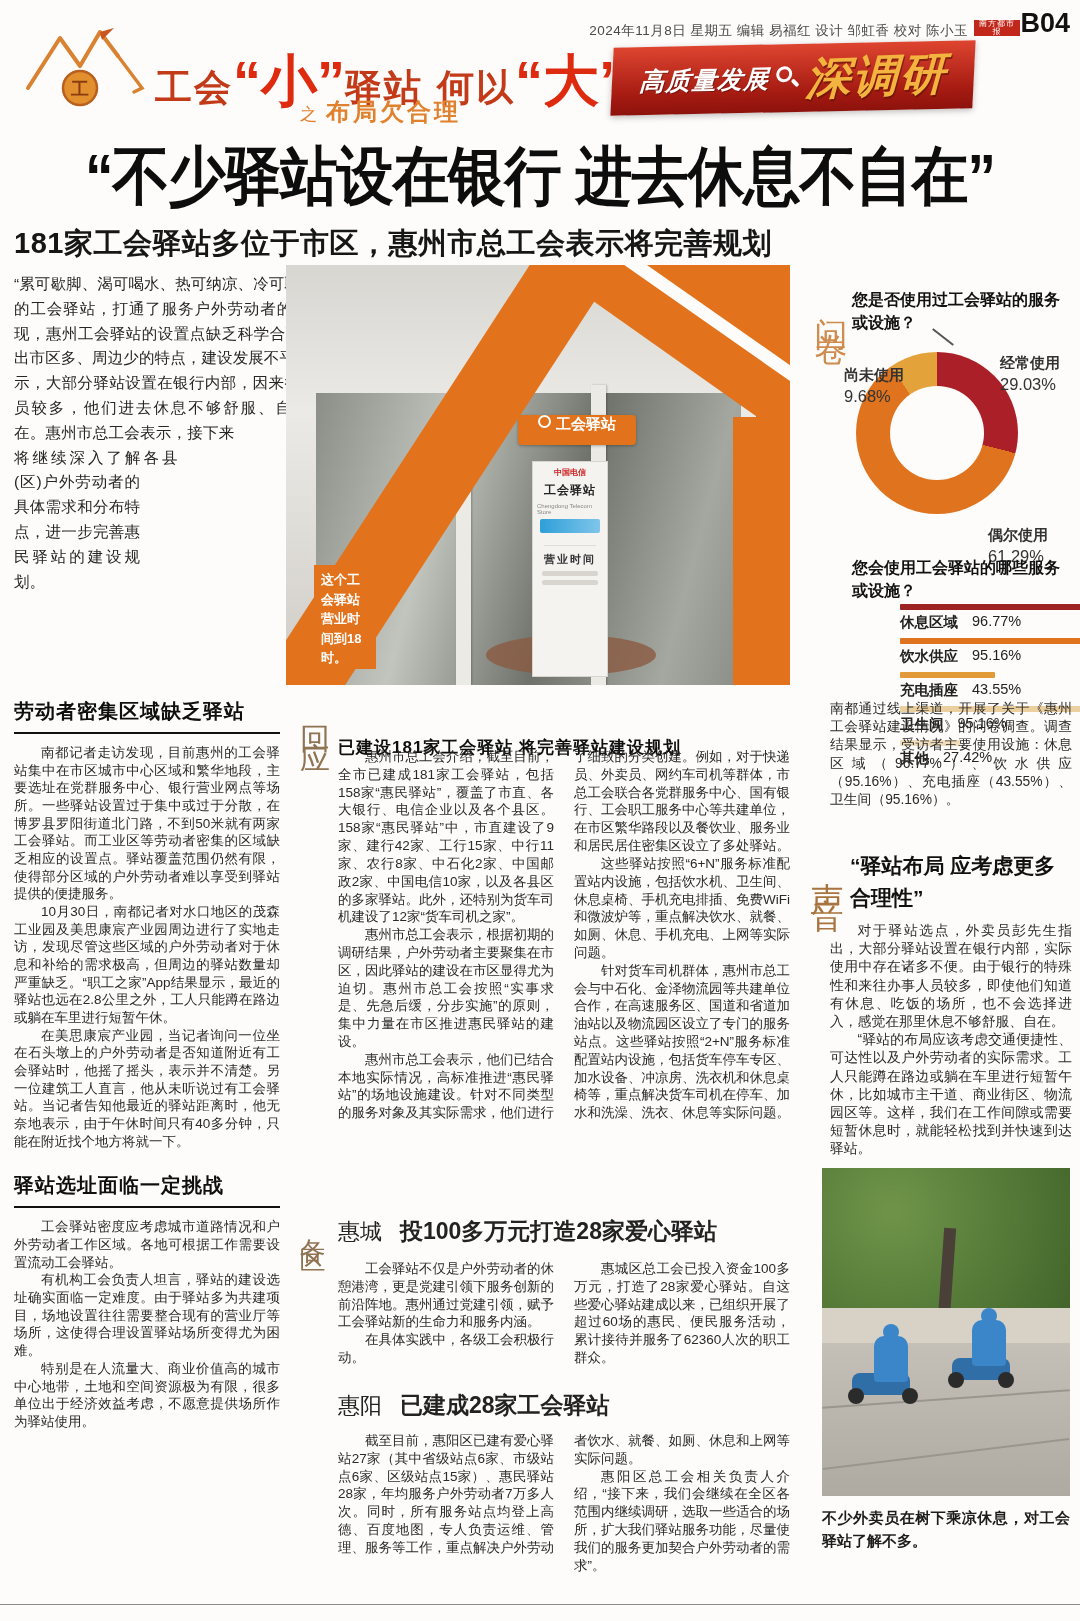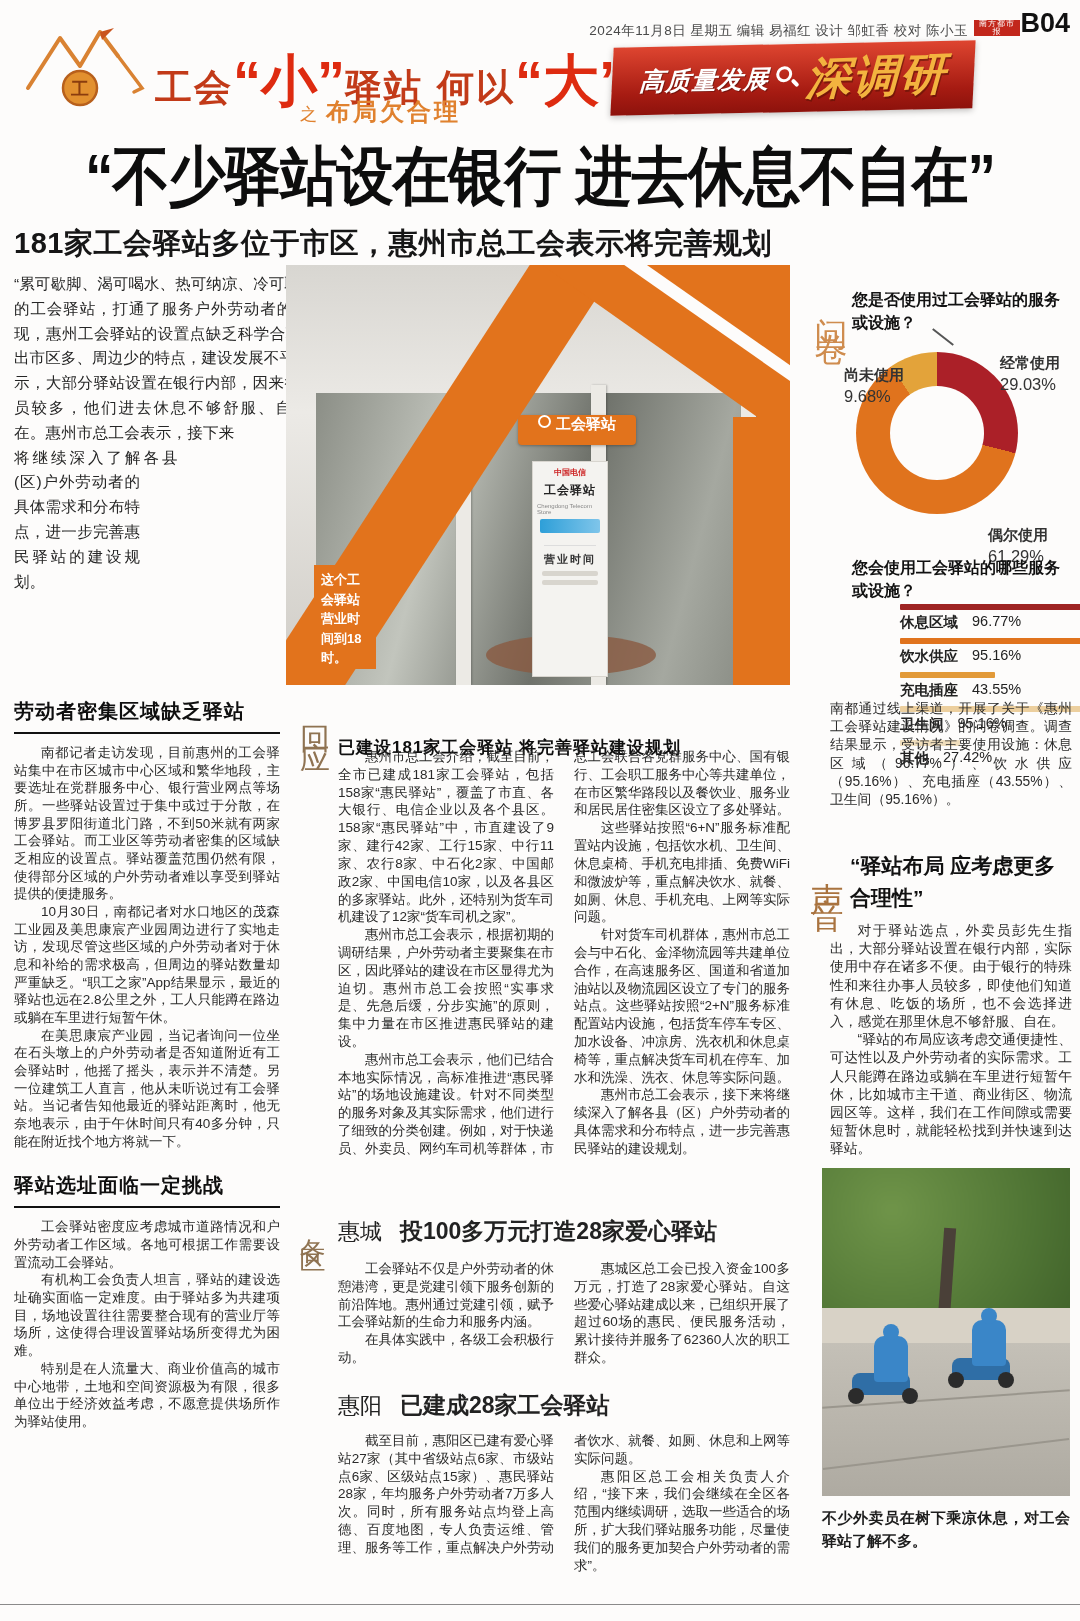"惠州市总工会表示，接下来将继续深入了解各县（区）户外劳动者的具体需求和分布特点，" p.para { html: <p>惠州市总工会表示，接下来将继续深入了解各县（区）户外劳动者的具体需求和分布特点，进一步完善惠民驿站的建设规划。</p> -> none }
